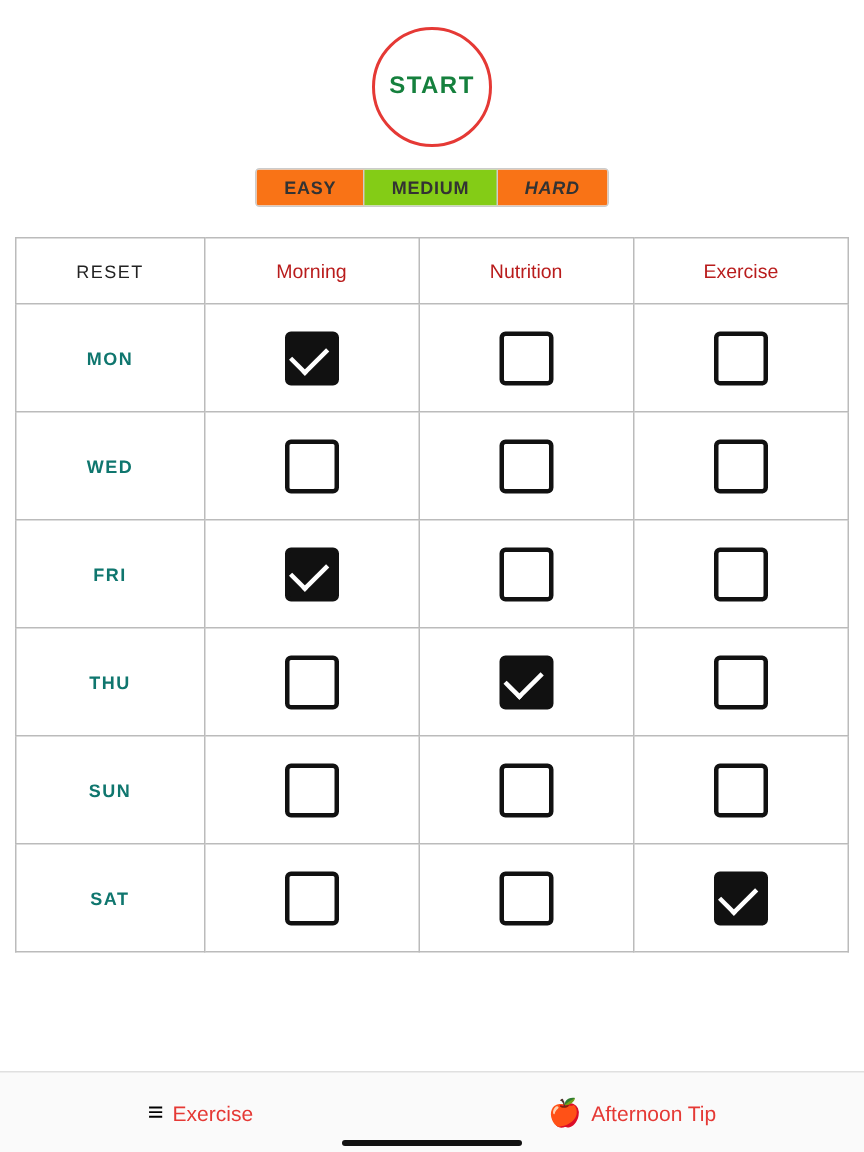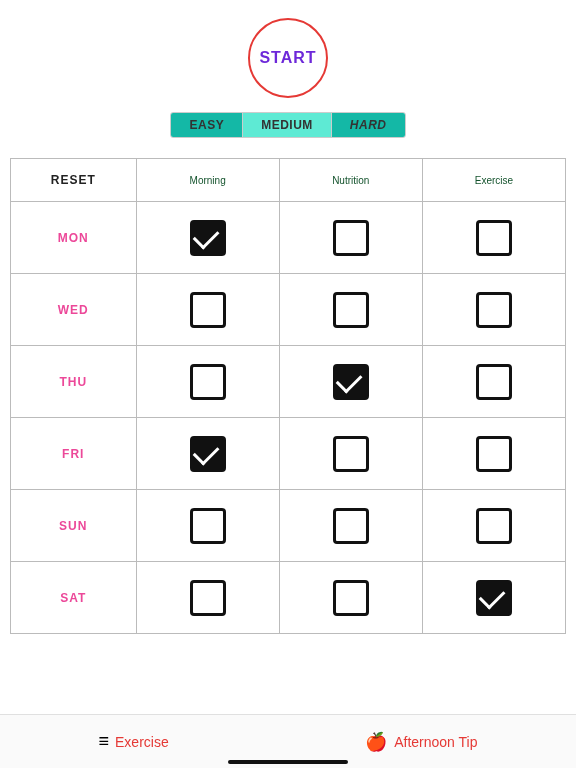"START" .start-button { color: #6d28d9 -> #15803d }
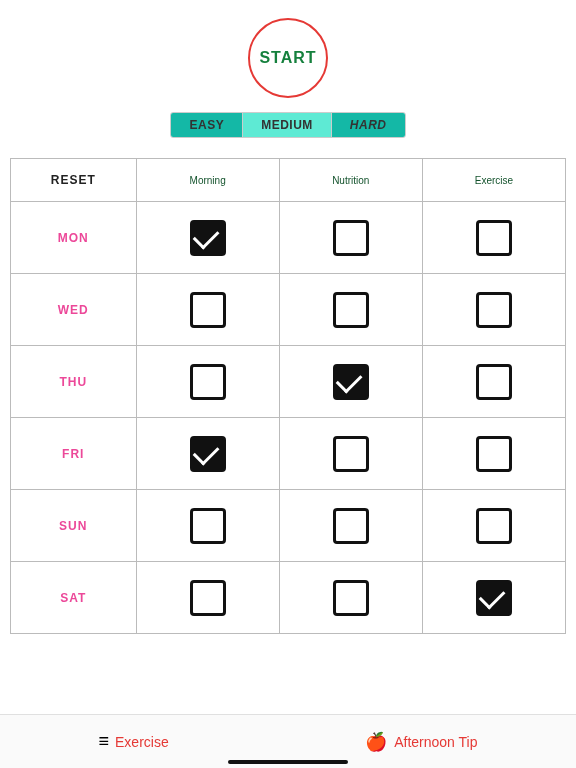"EASY" .diff-btn { background: #14b8a6 -> #f97316 }
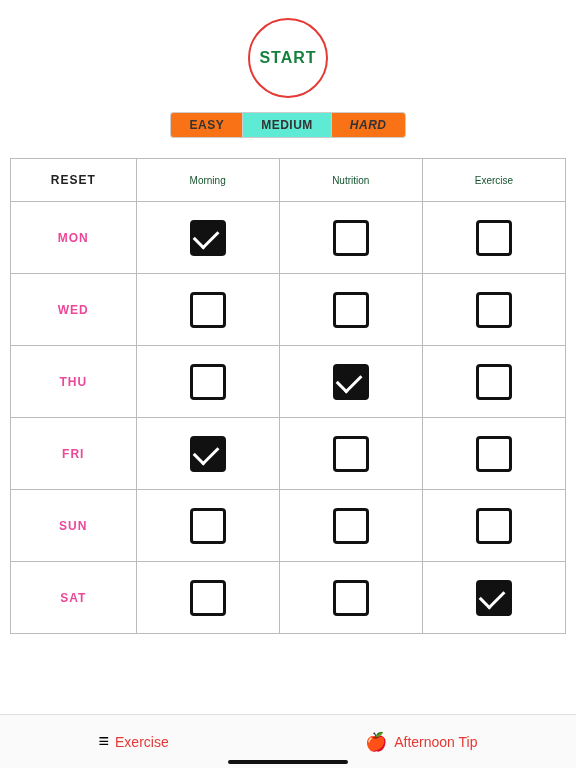"MEDIUM" .diff-btn.active { background: #5eead4 -> #84cc16 }
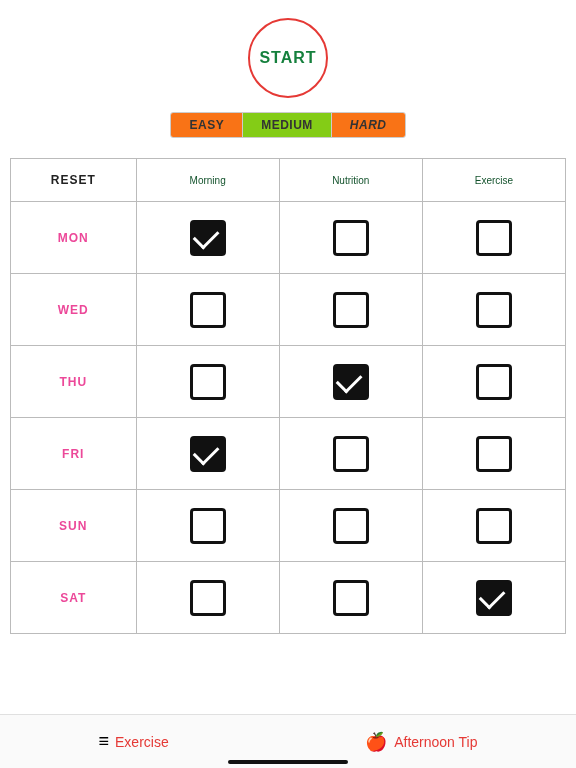"RESET" .schedule-table thead tr th.reset-col { font-weight: 700 -> 400 }
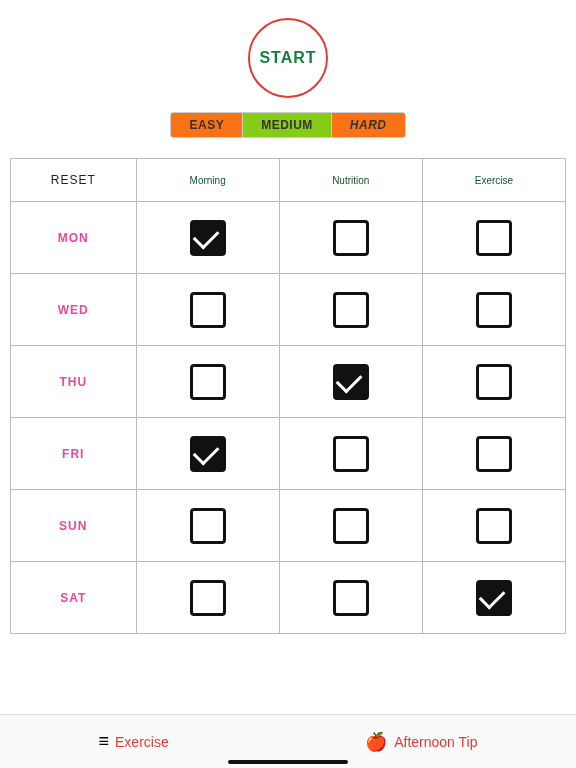"Morning" .schedule-table thead tr th { color: #14532d -> #b91c1c; font-size: 10px -> 13px }
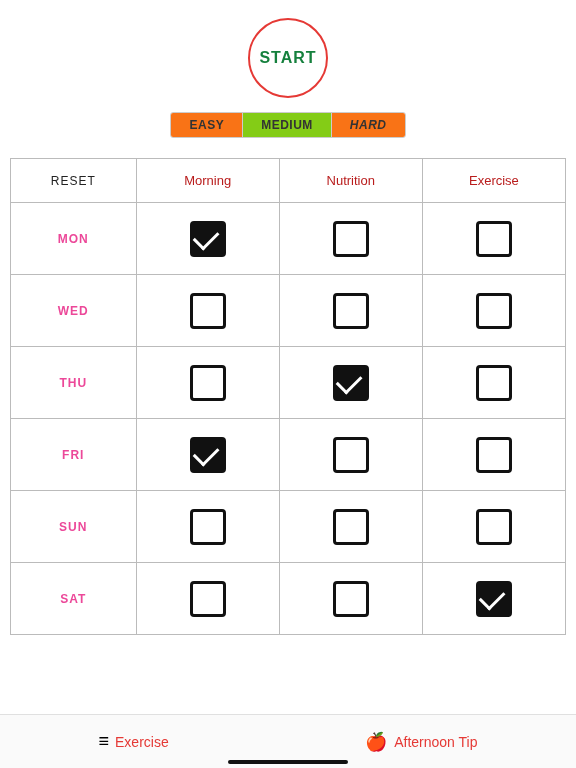"MON" .schedule-table tbody tr td.day-label { color: #ec4899 -> #0f766e }
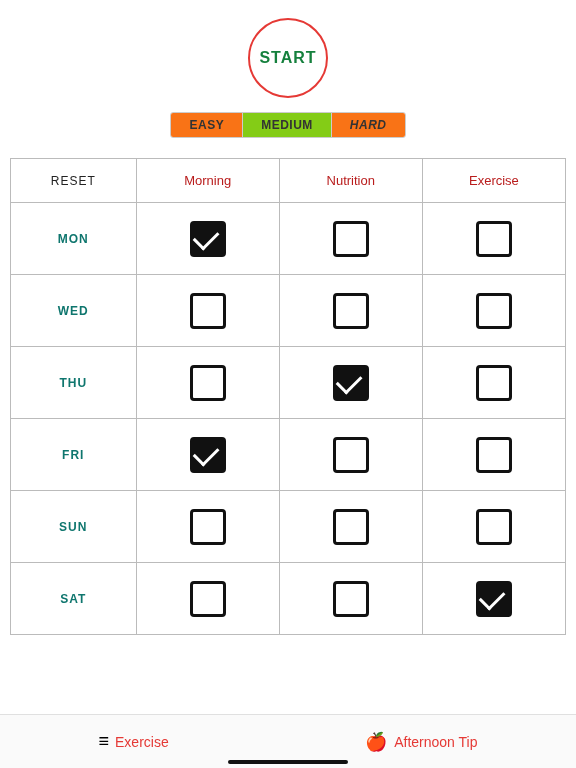"THU" tr { order: before "FRI" -> after "FRI" }
